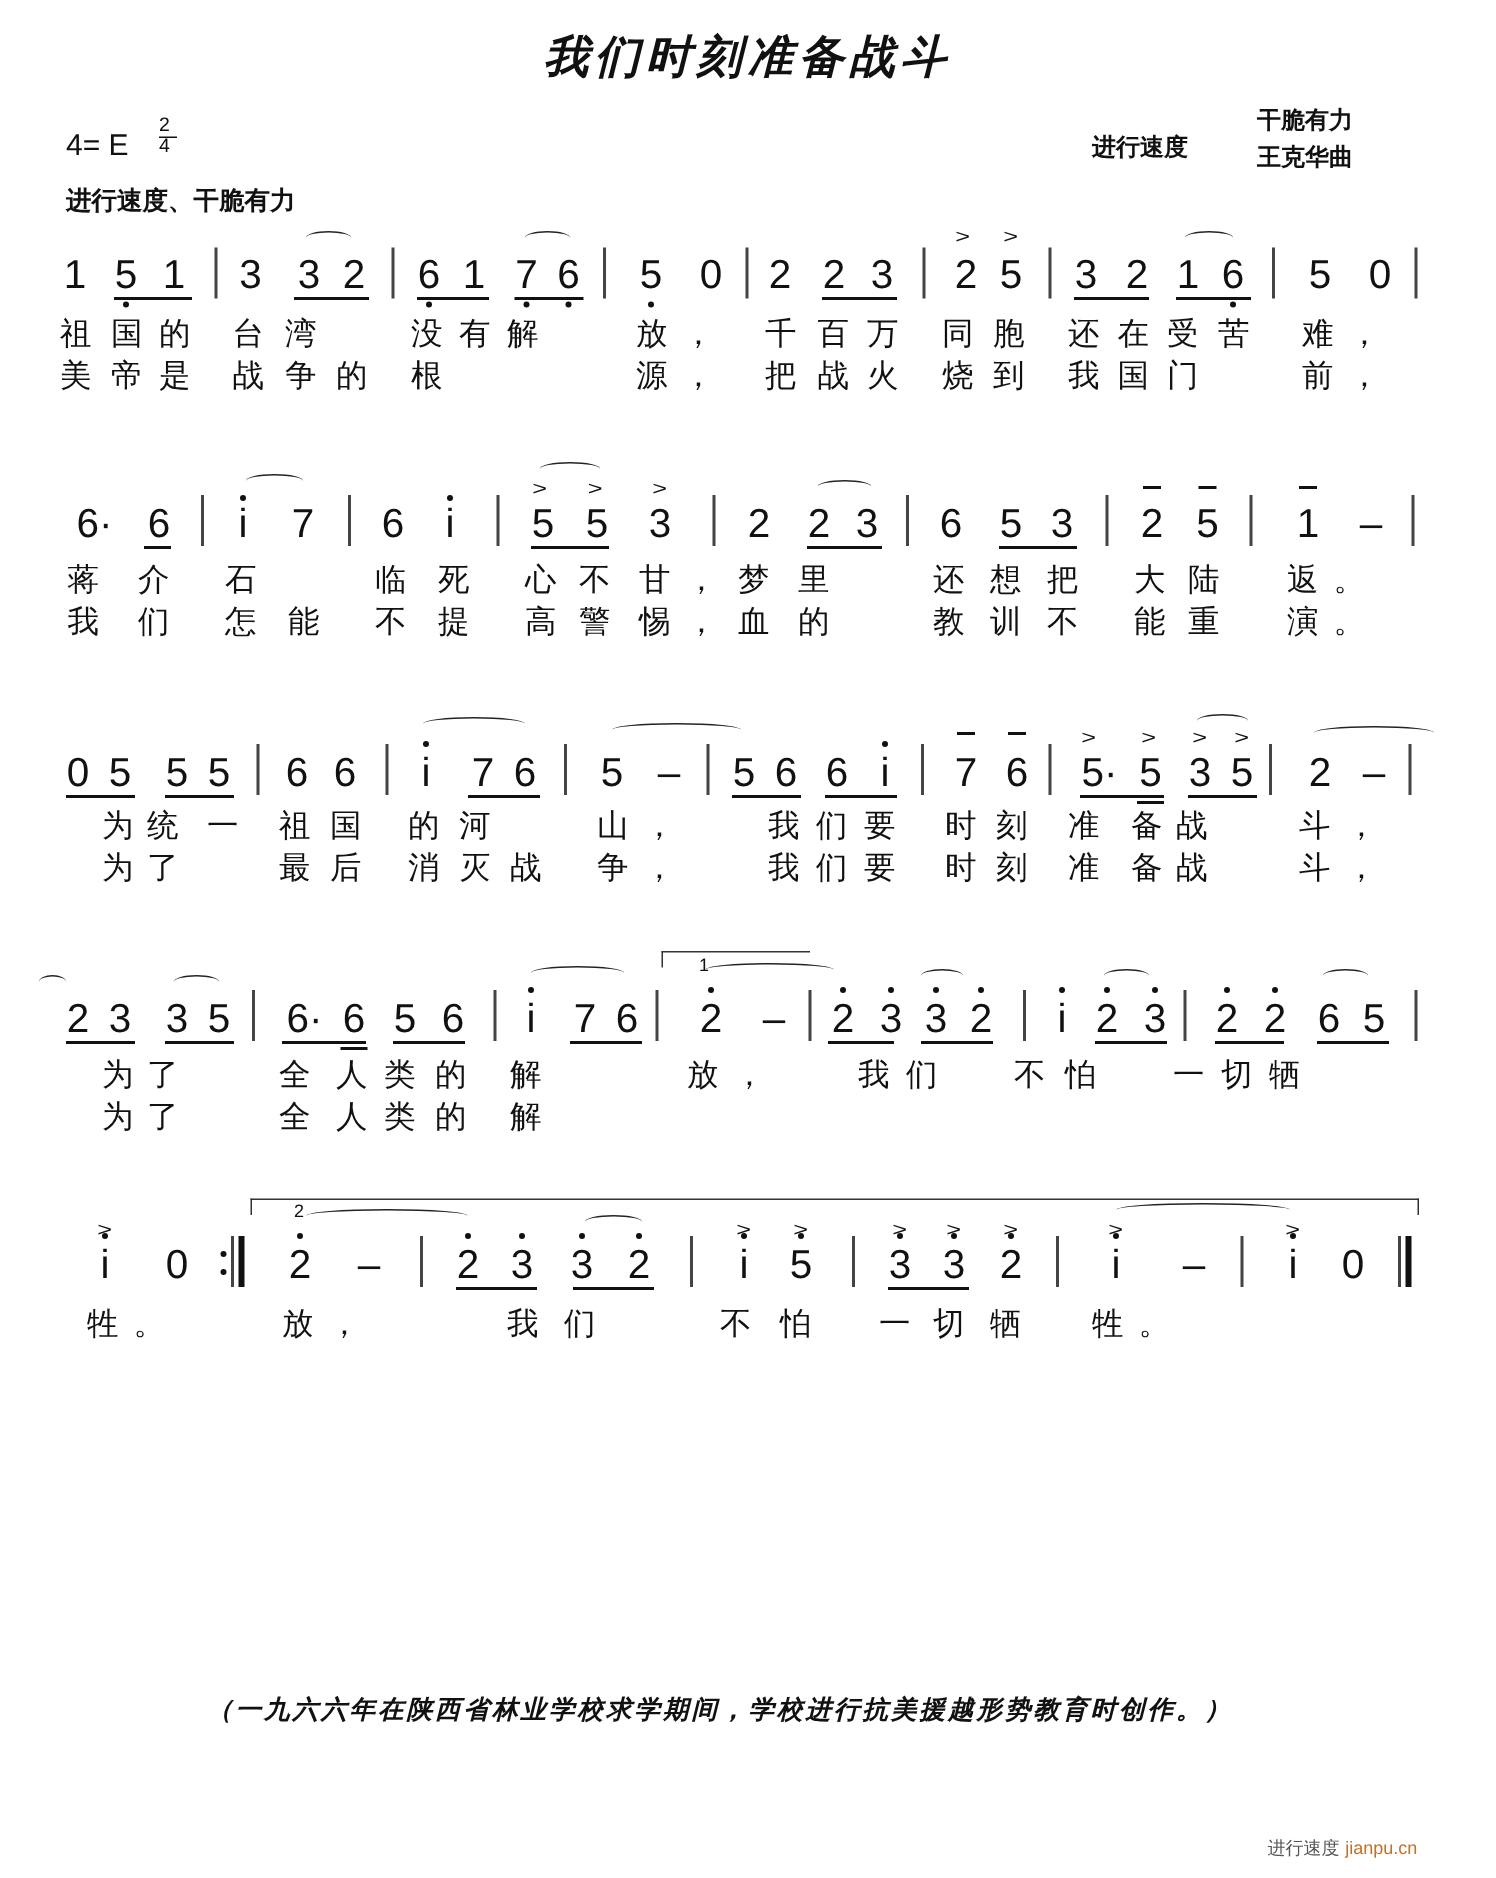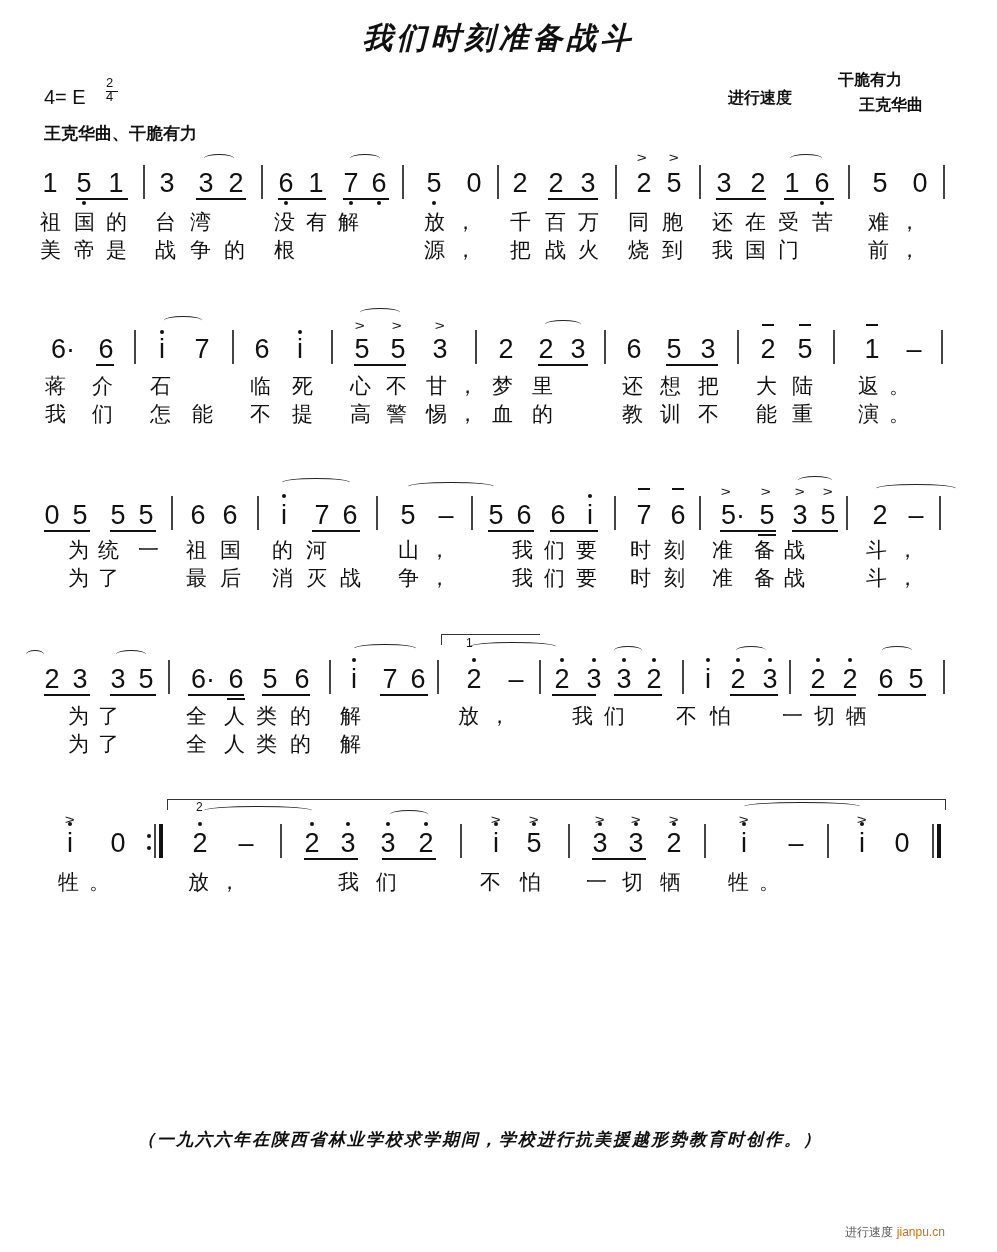"王克华曲" .composer { left: 859px -> 838px }
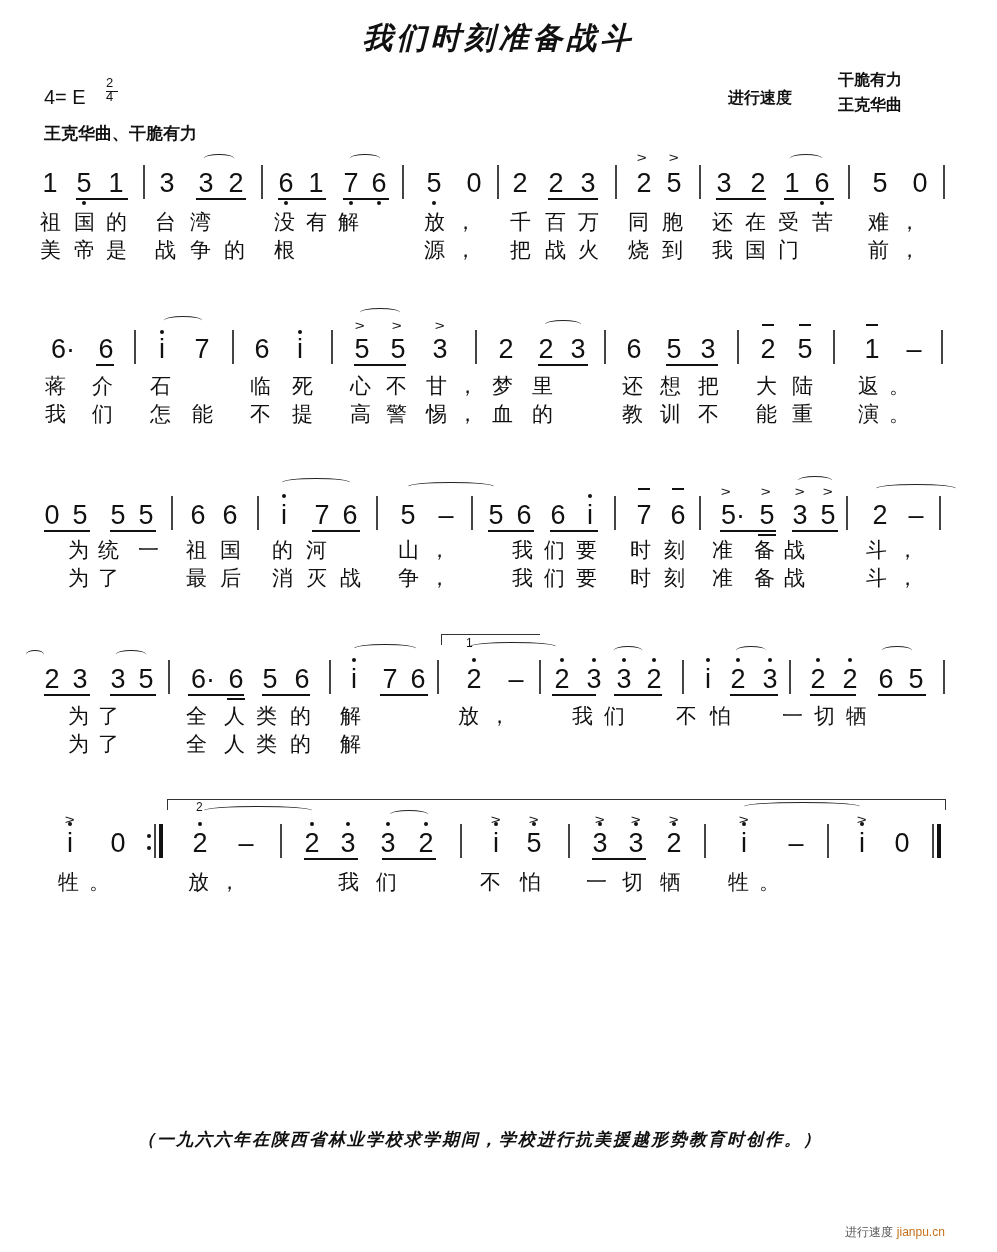"王克华曲、干脆有力" div.tempo { text: 王克华曲 -> 进行速度 }
